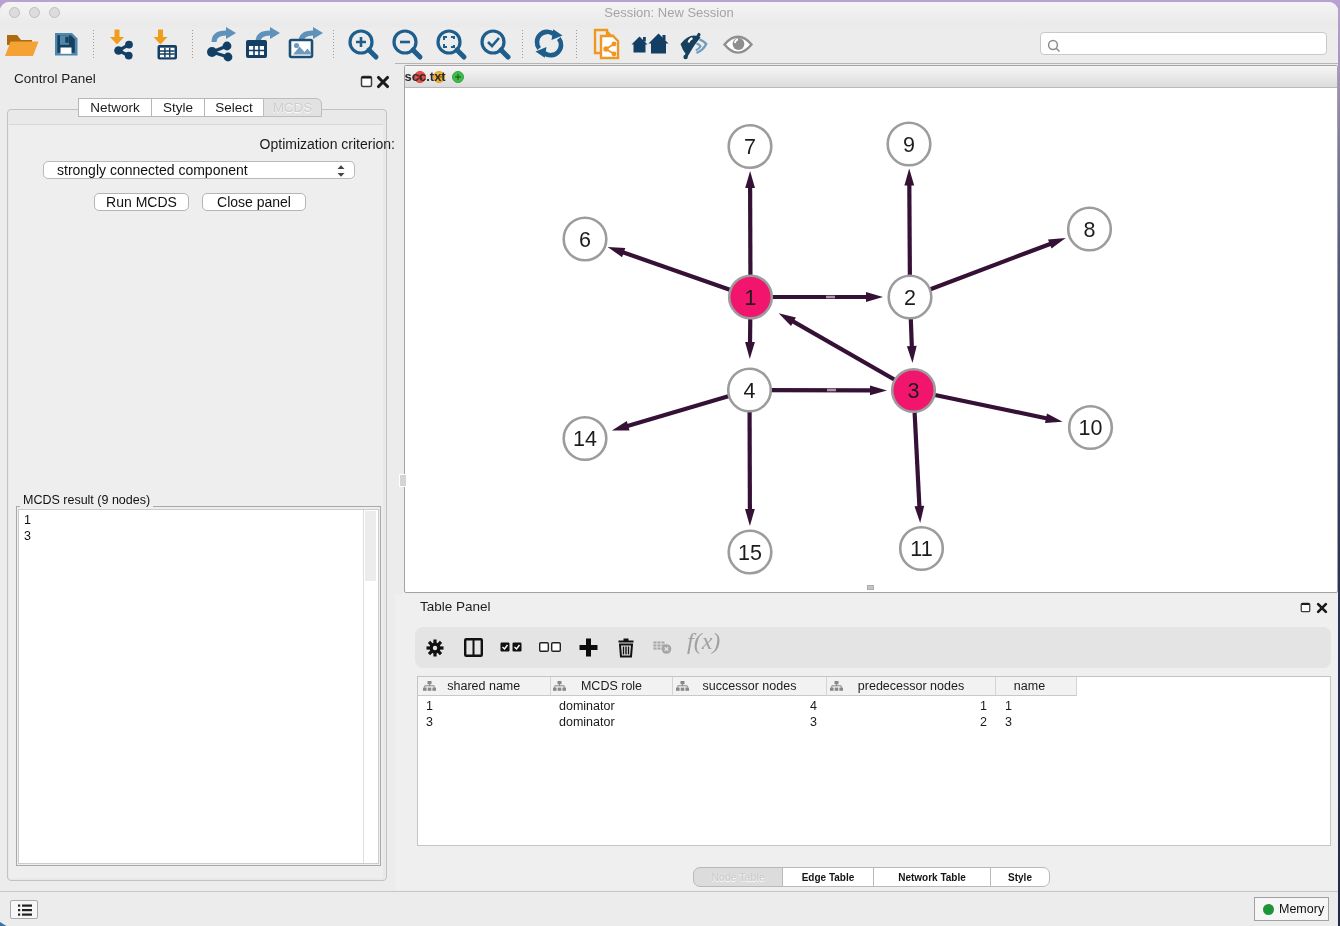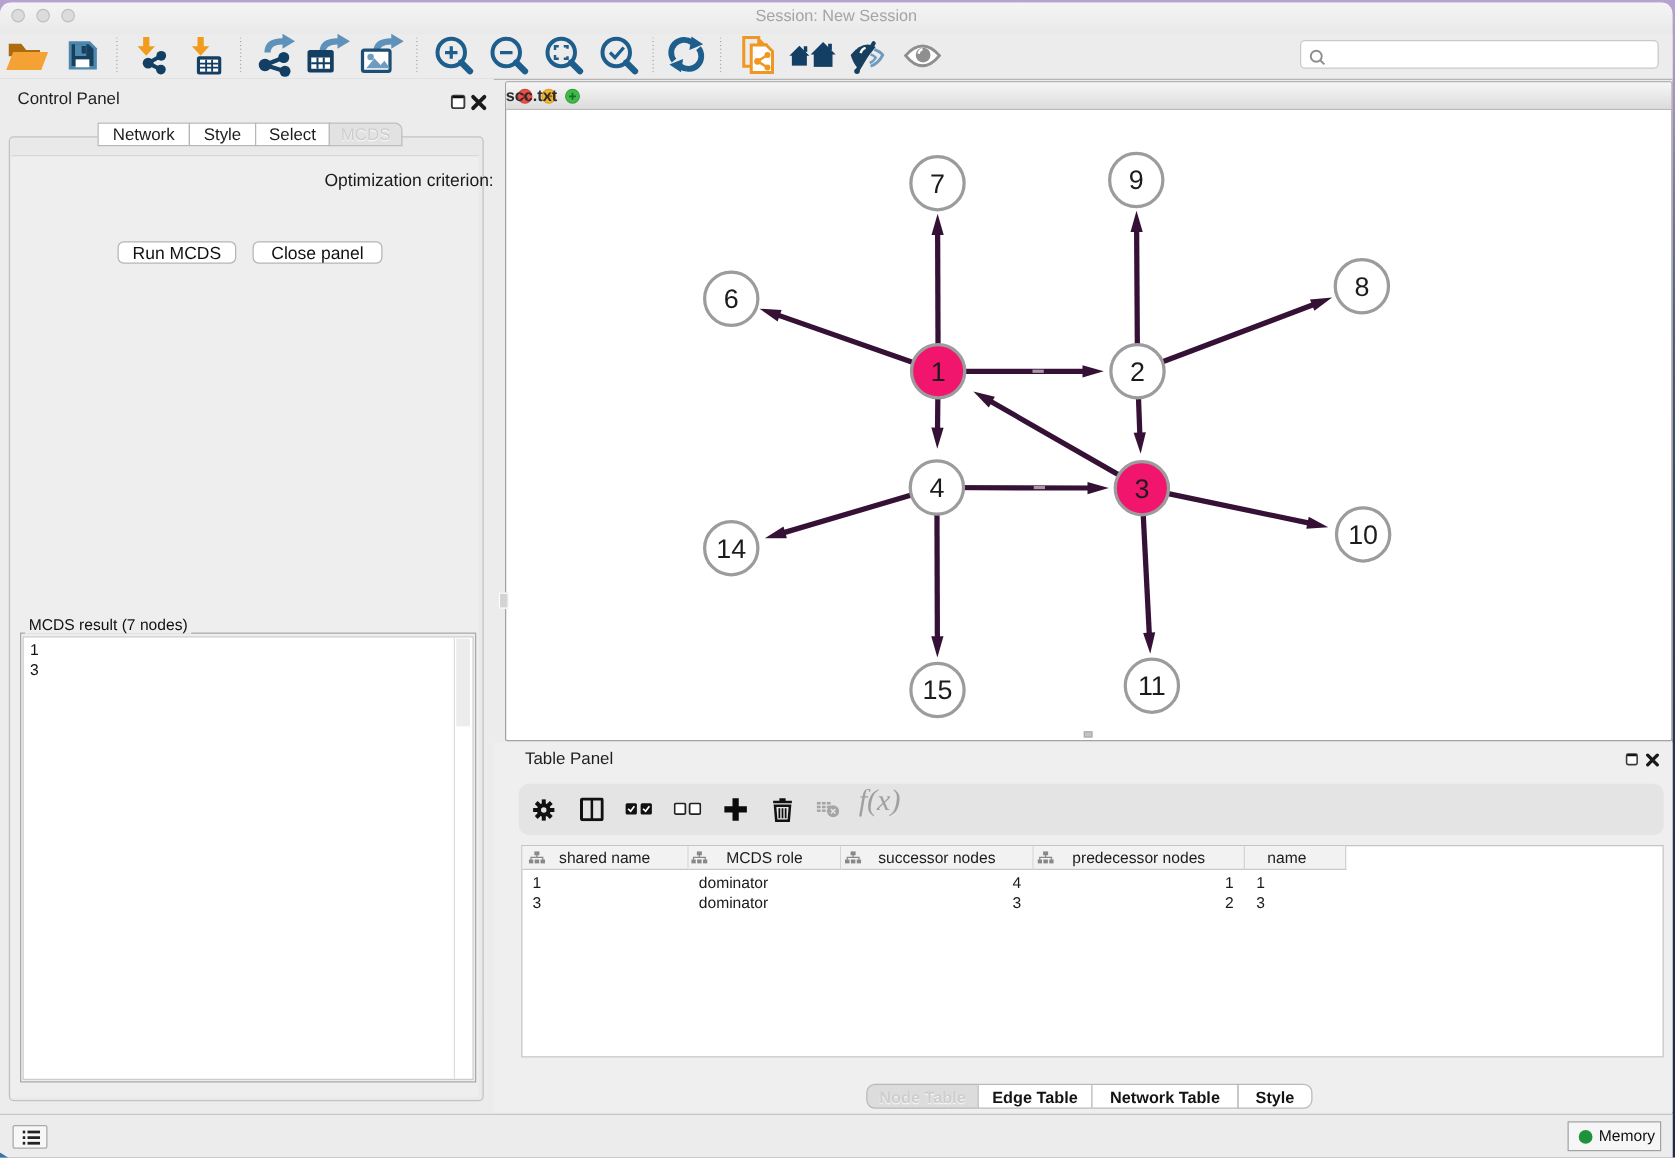"strongly connected component" div { html: none -> <div> <span>strongly connected component</span> <svg> <path></path> </svg> </div> }
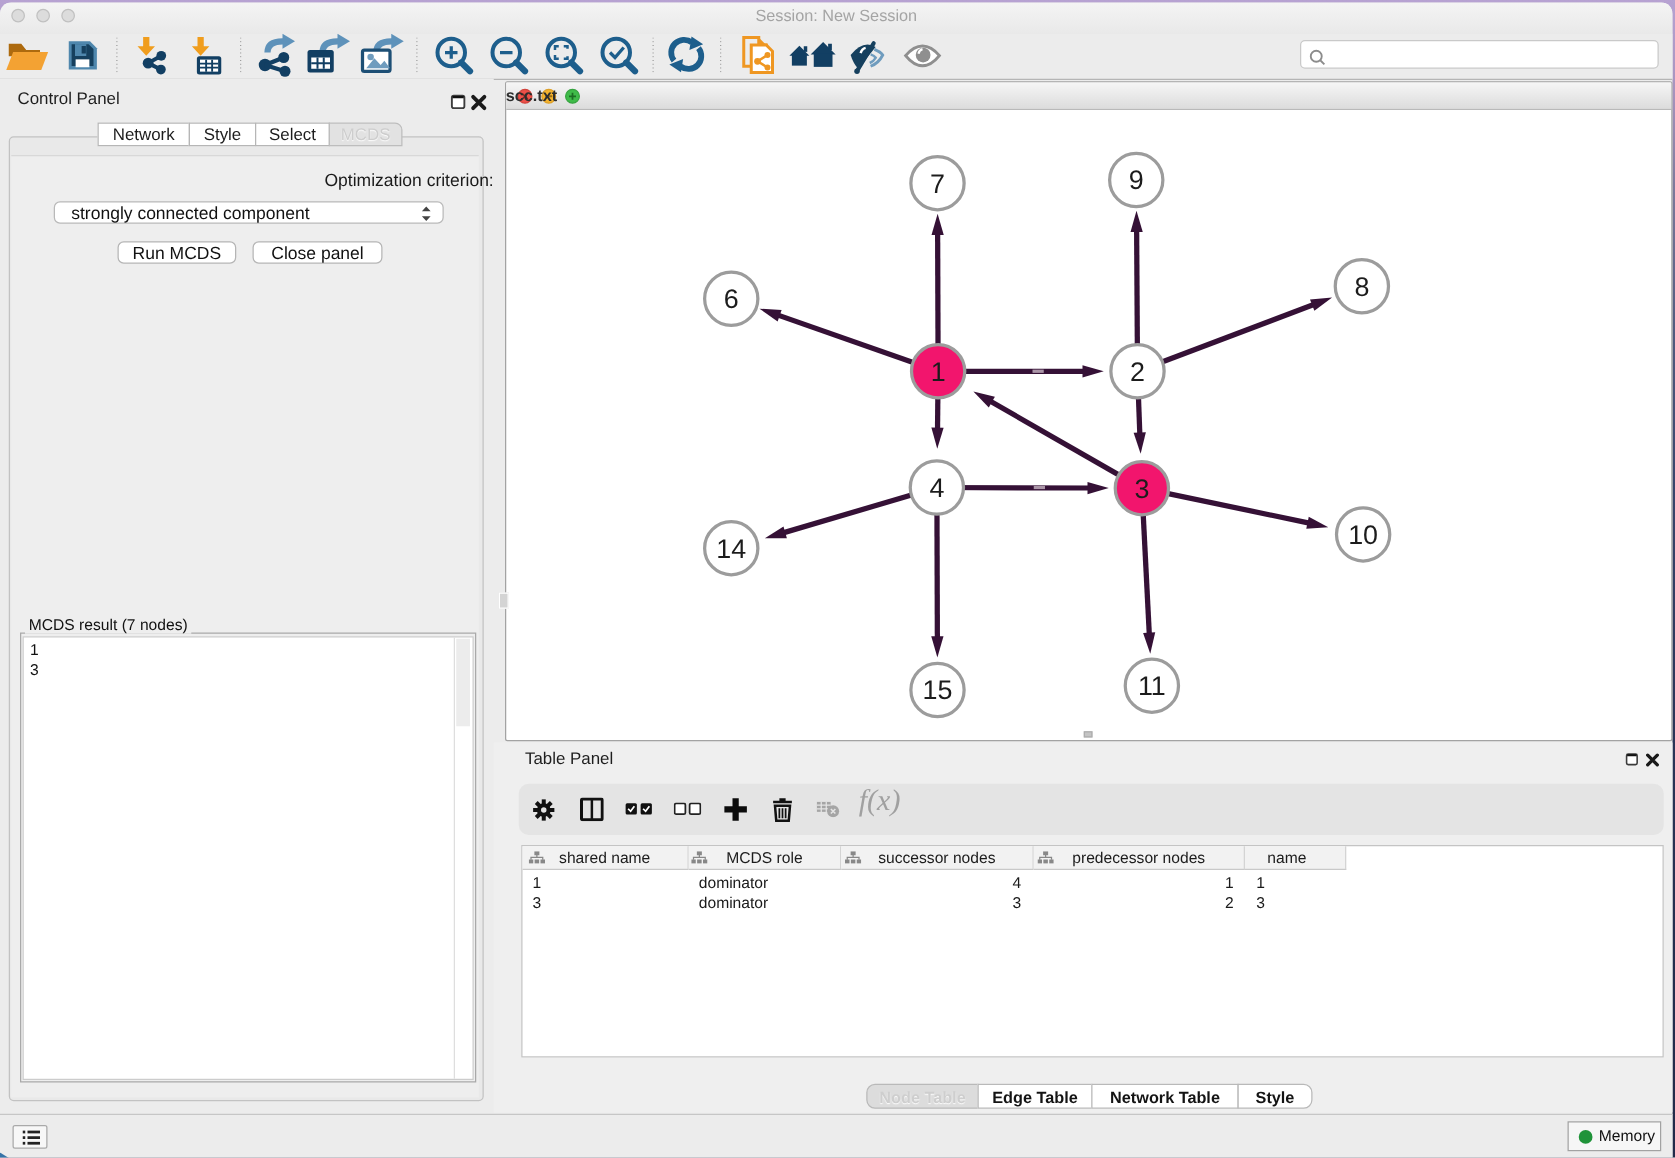"MCDS result (7 nodes)" div { text: 7 -> 9 }
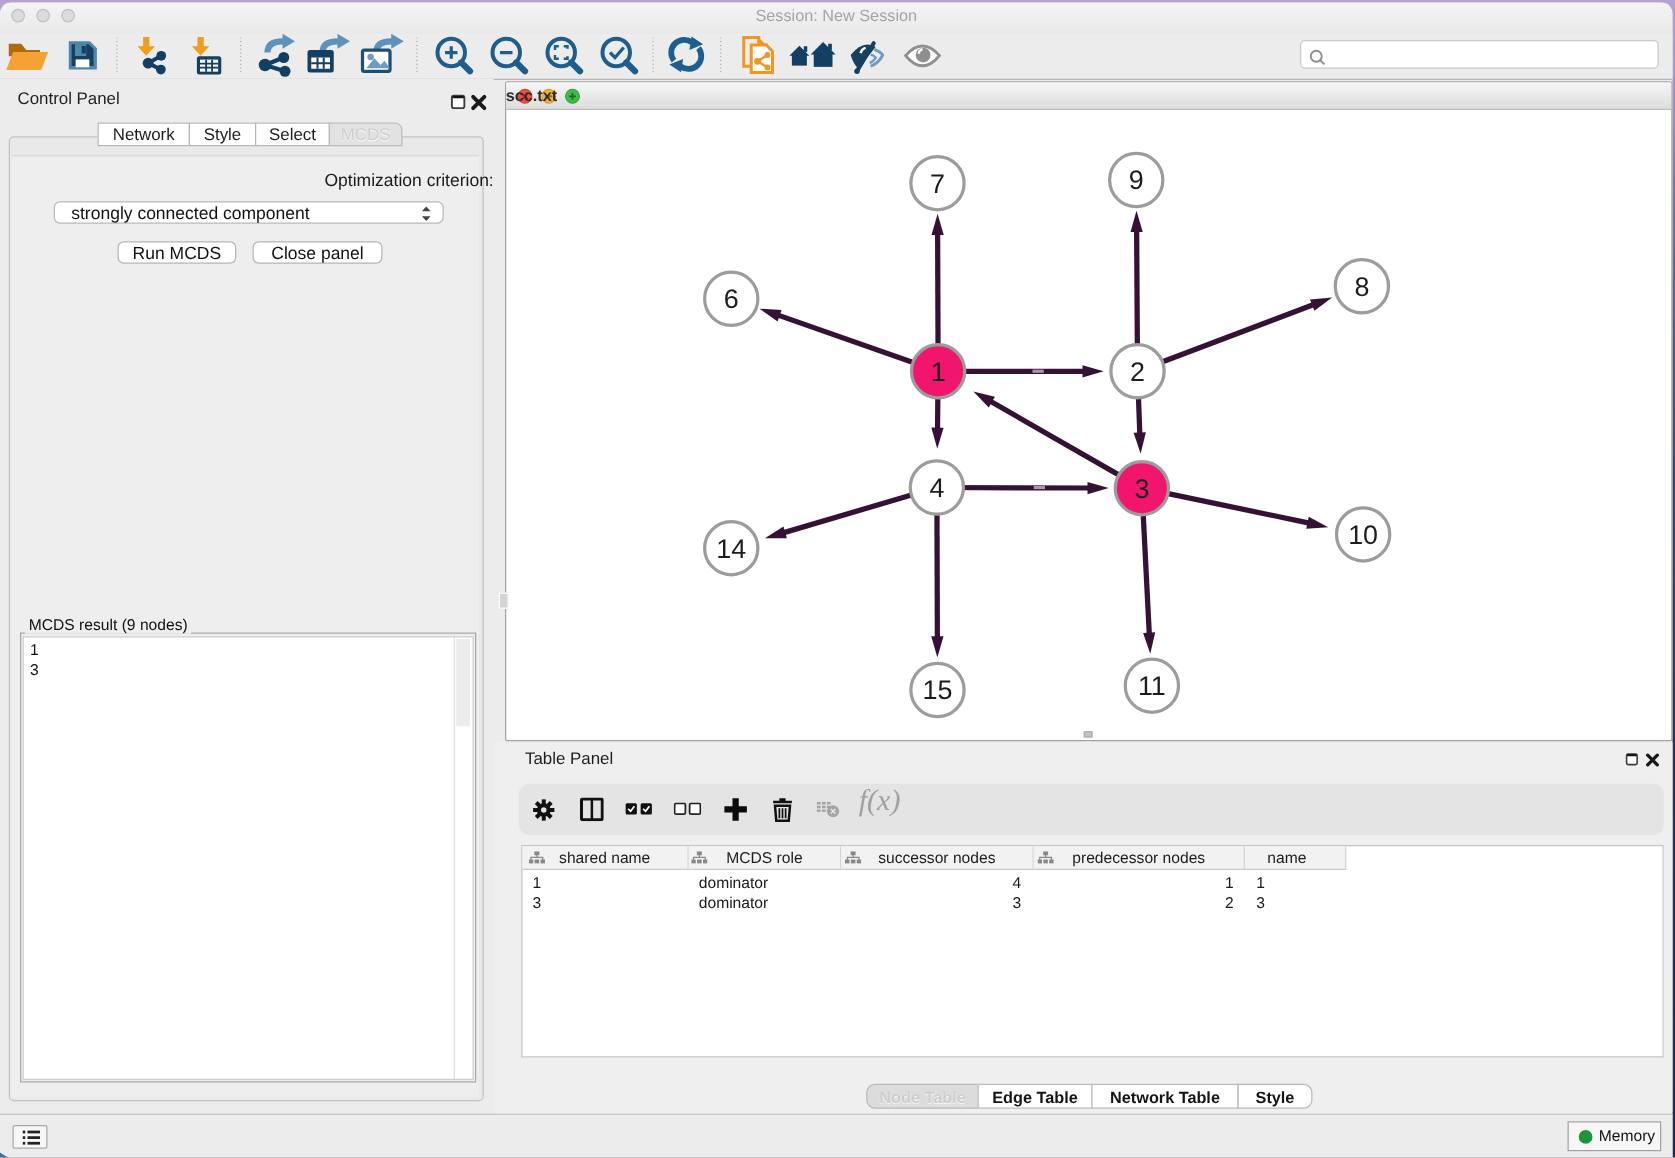"Node Table" .btab { font-size: 13px -> 10px }
